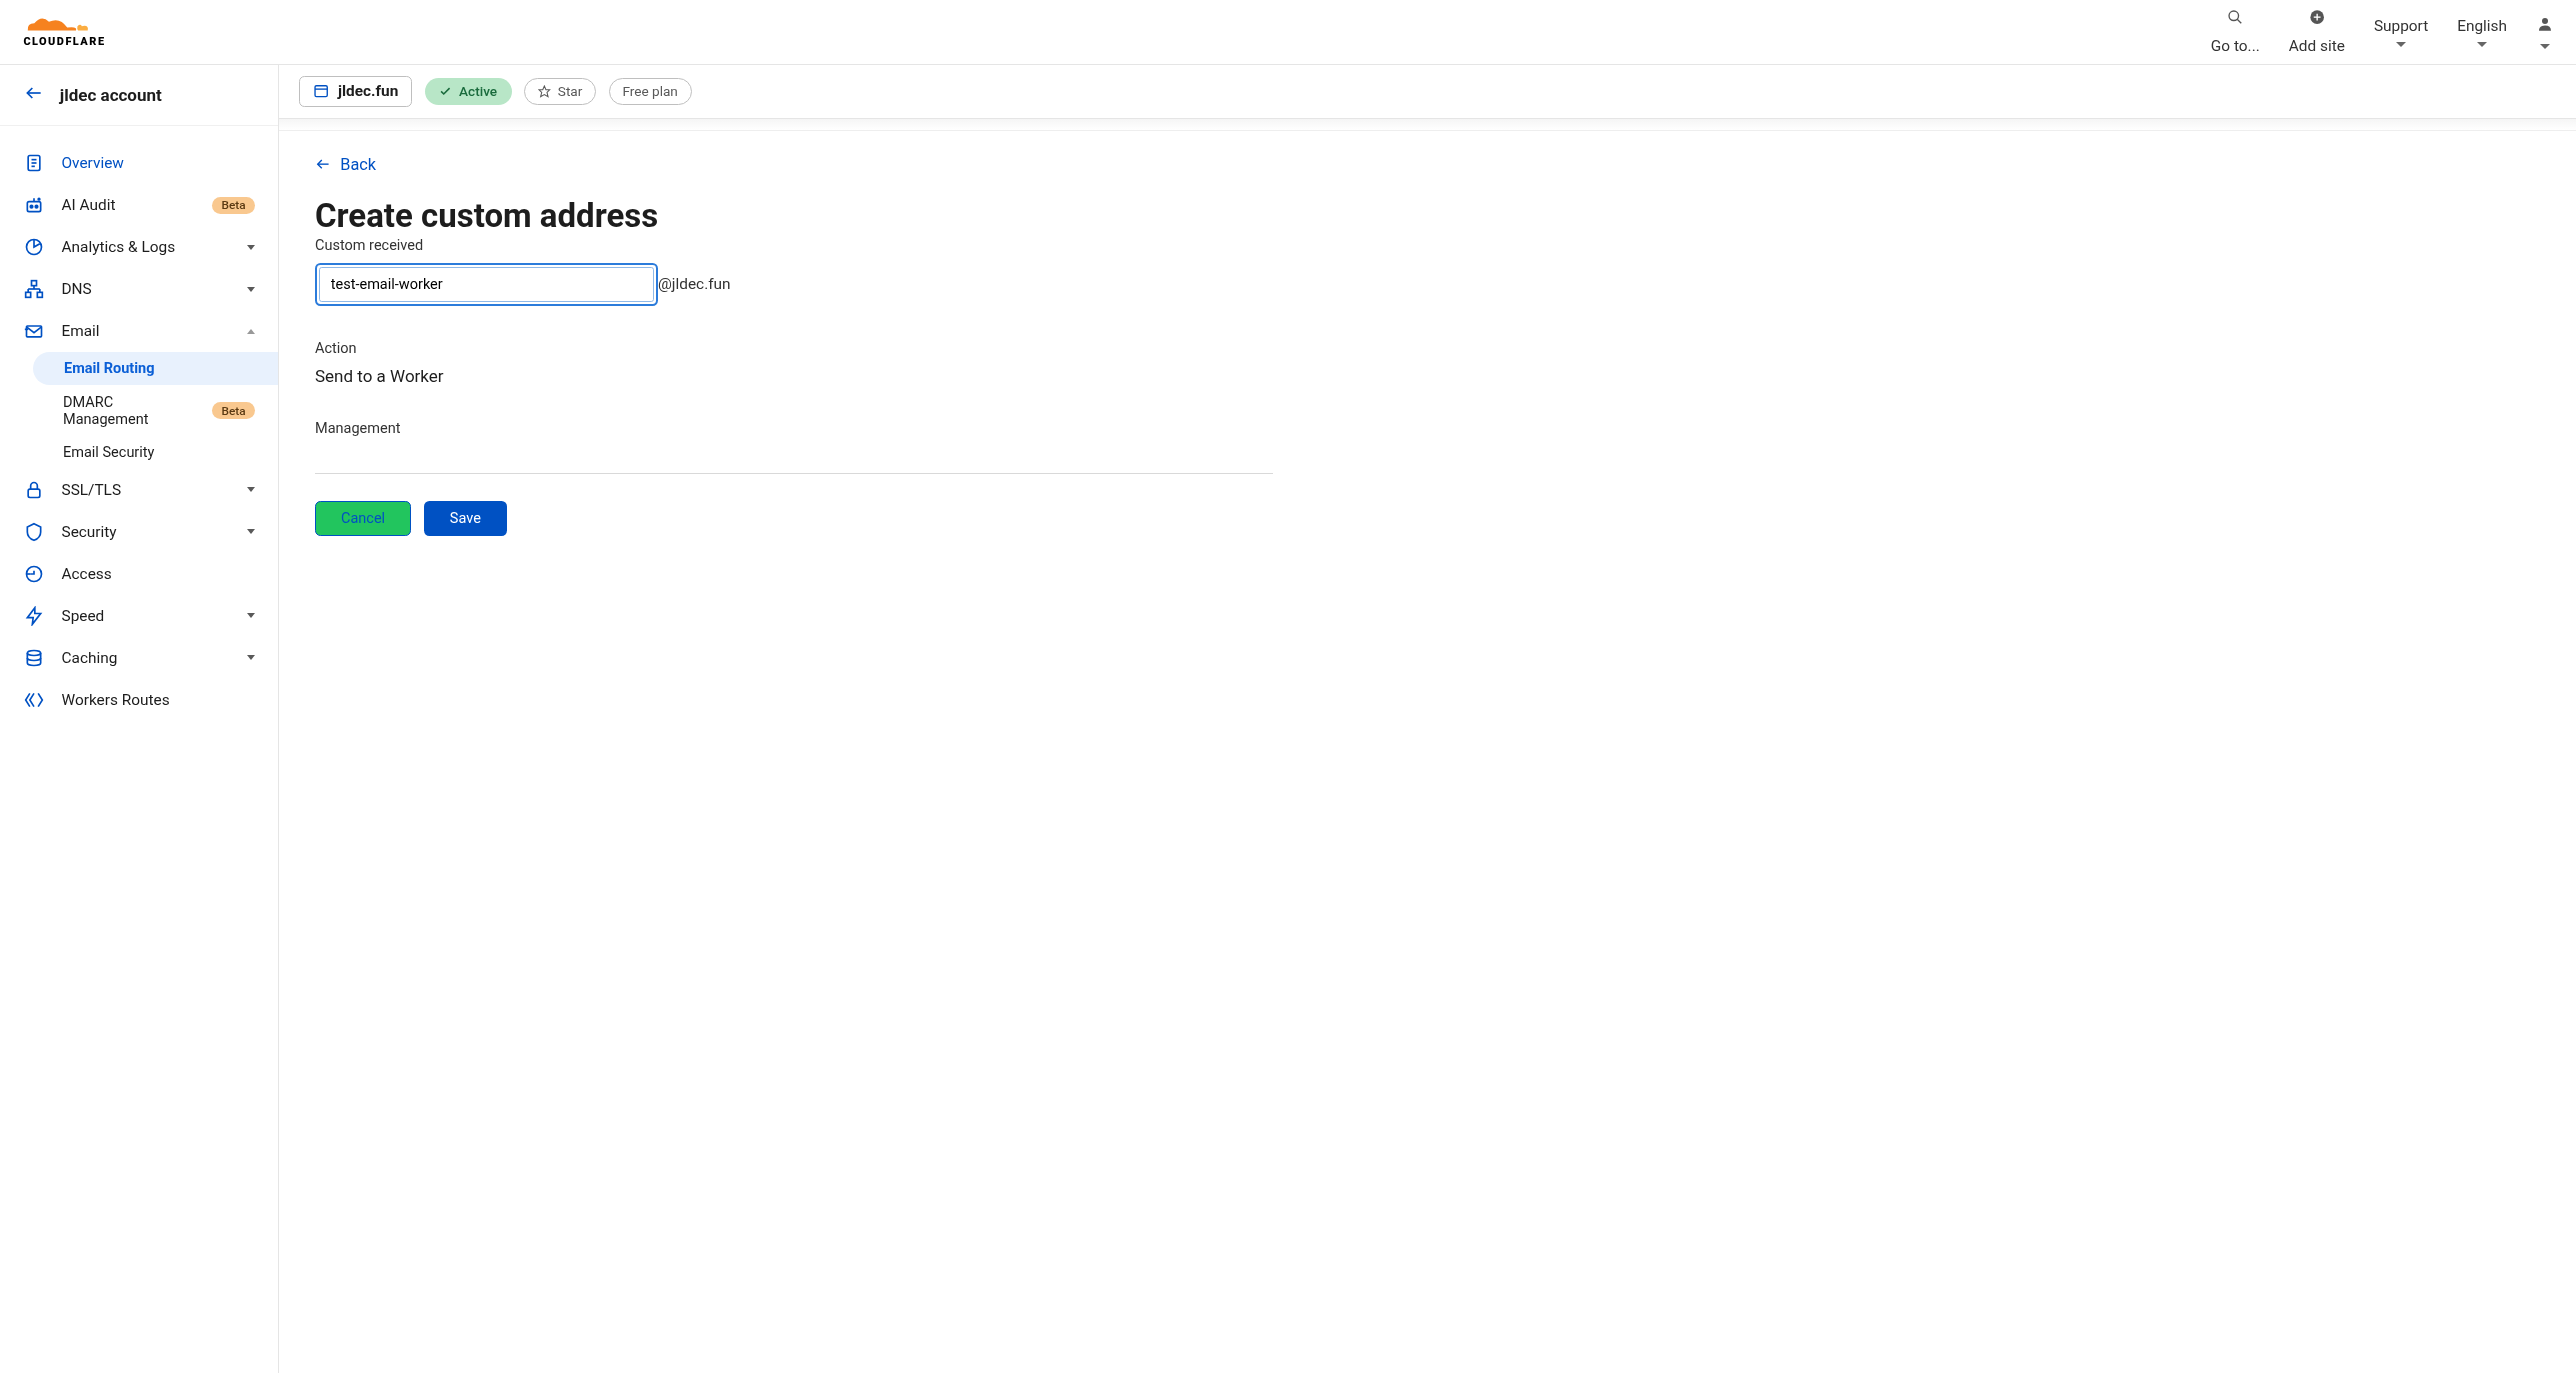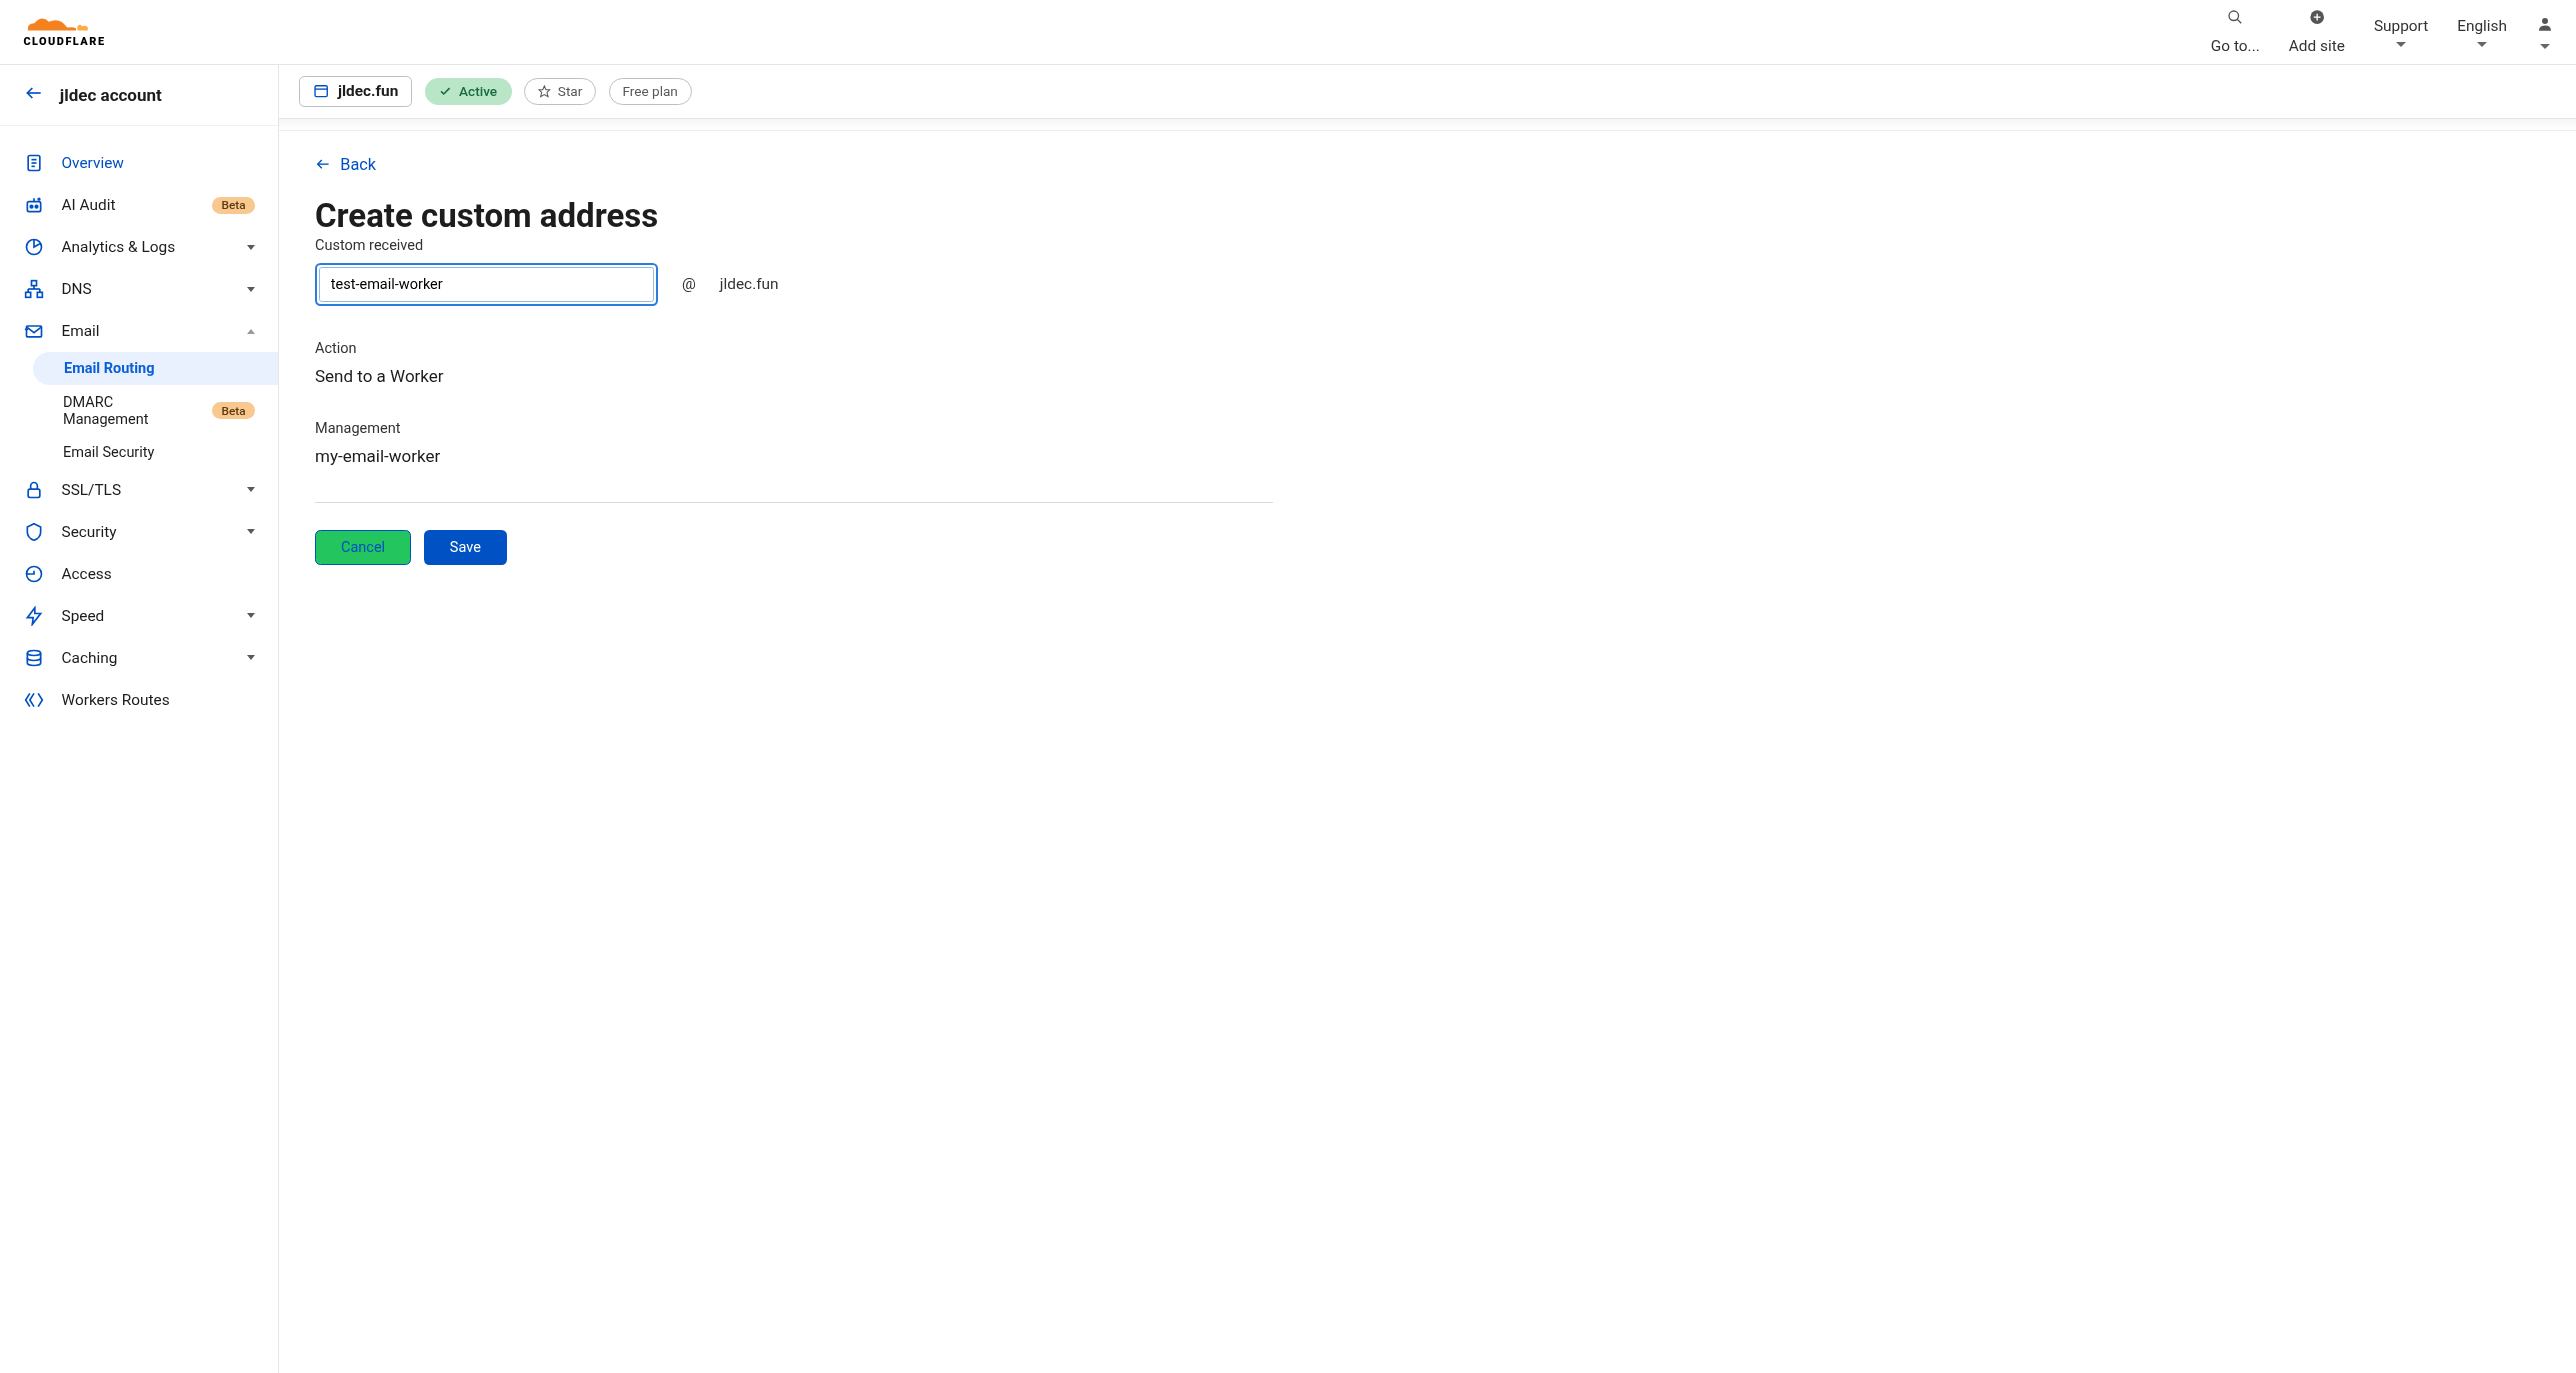"test-email-worker" .address-row { gap: 24px -> 0 }
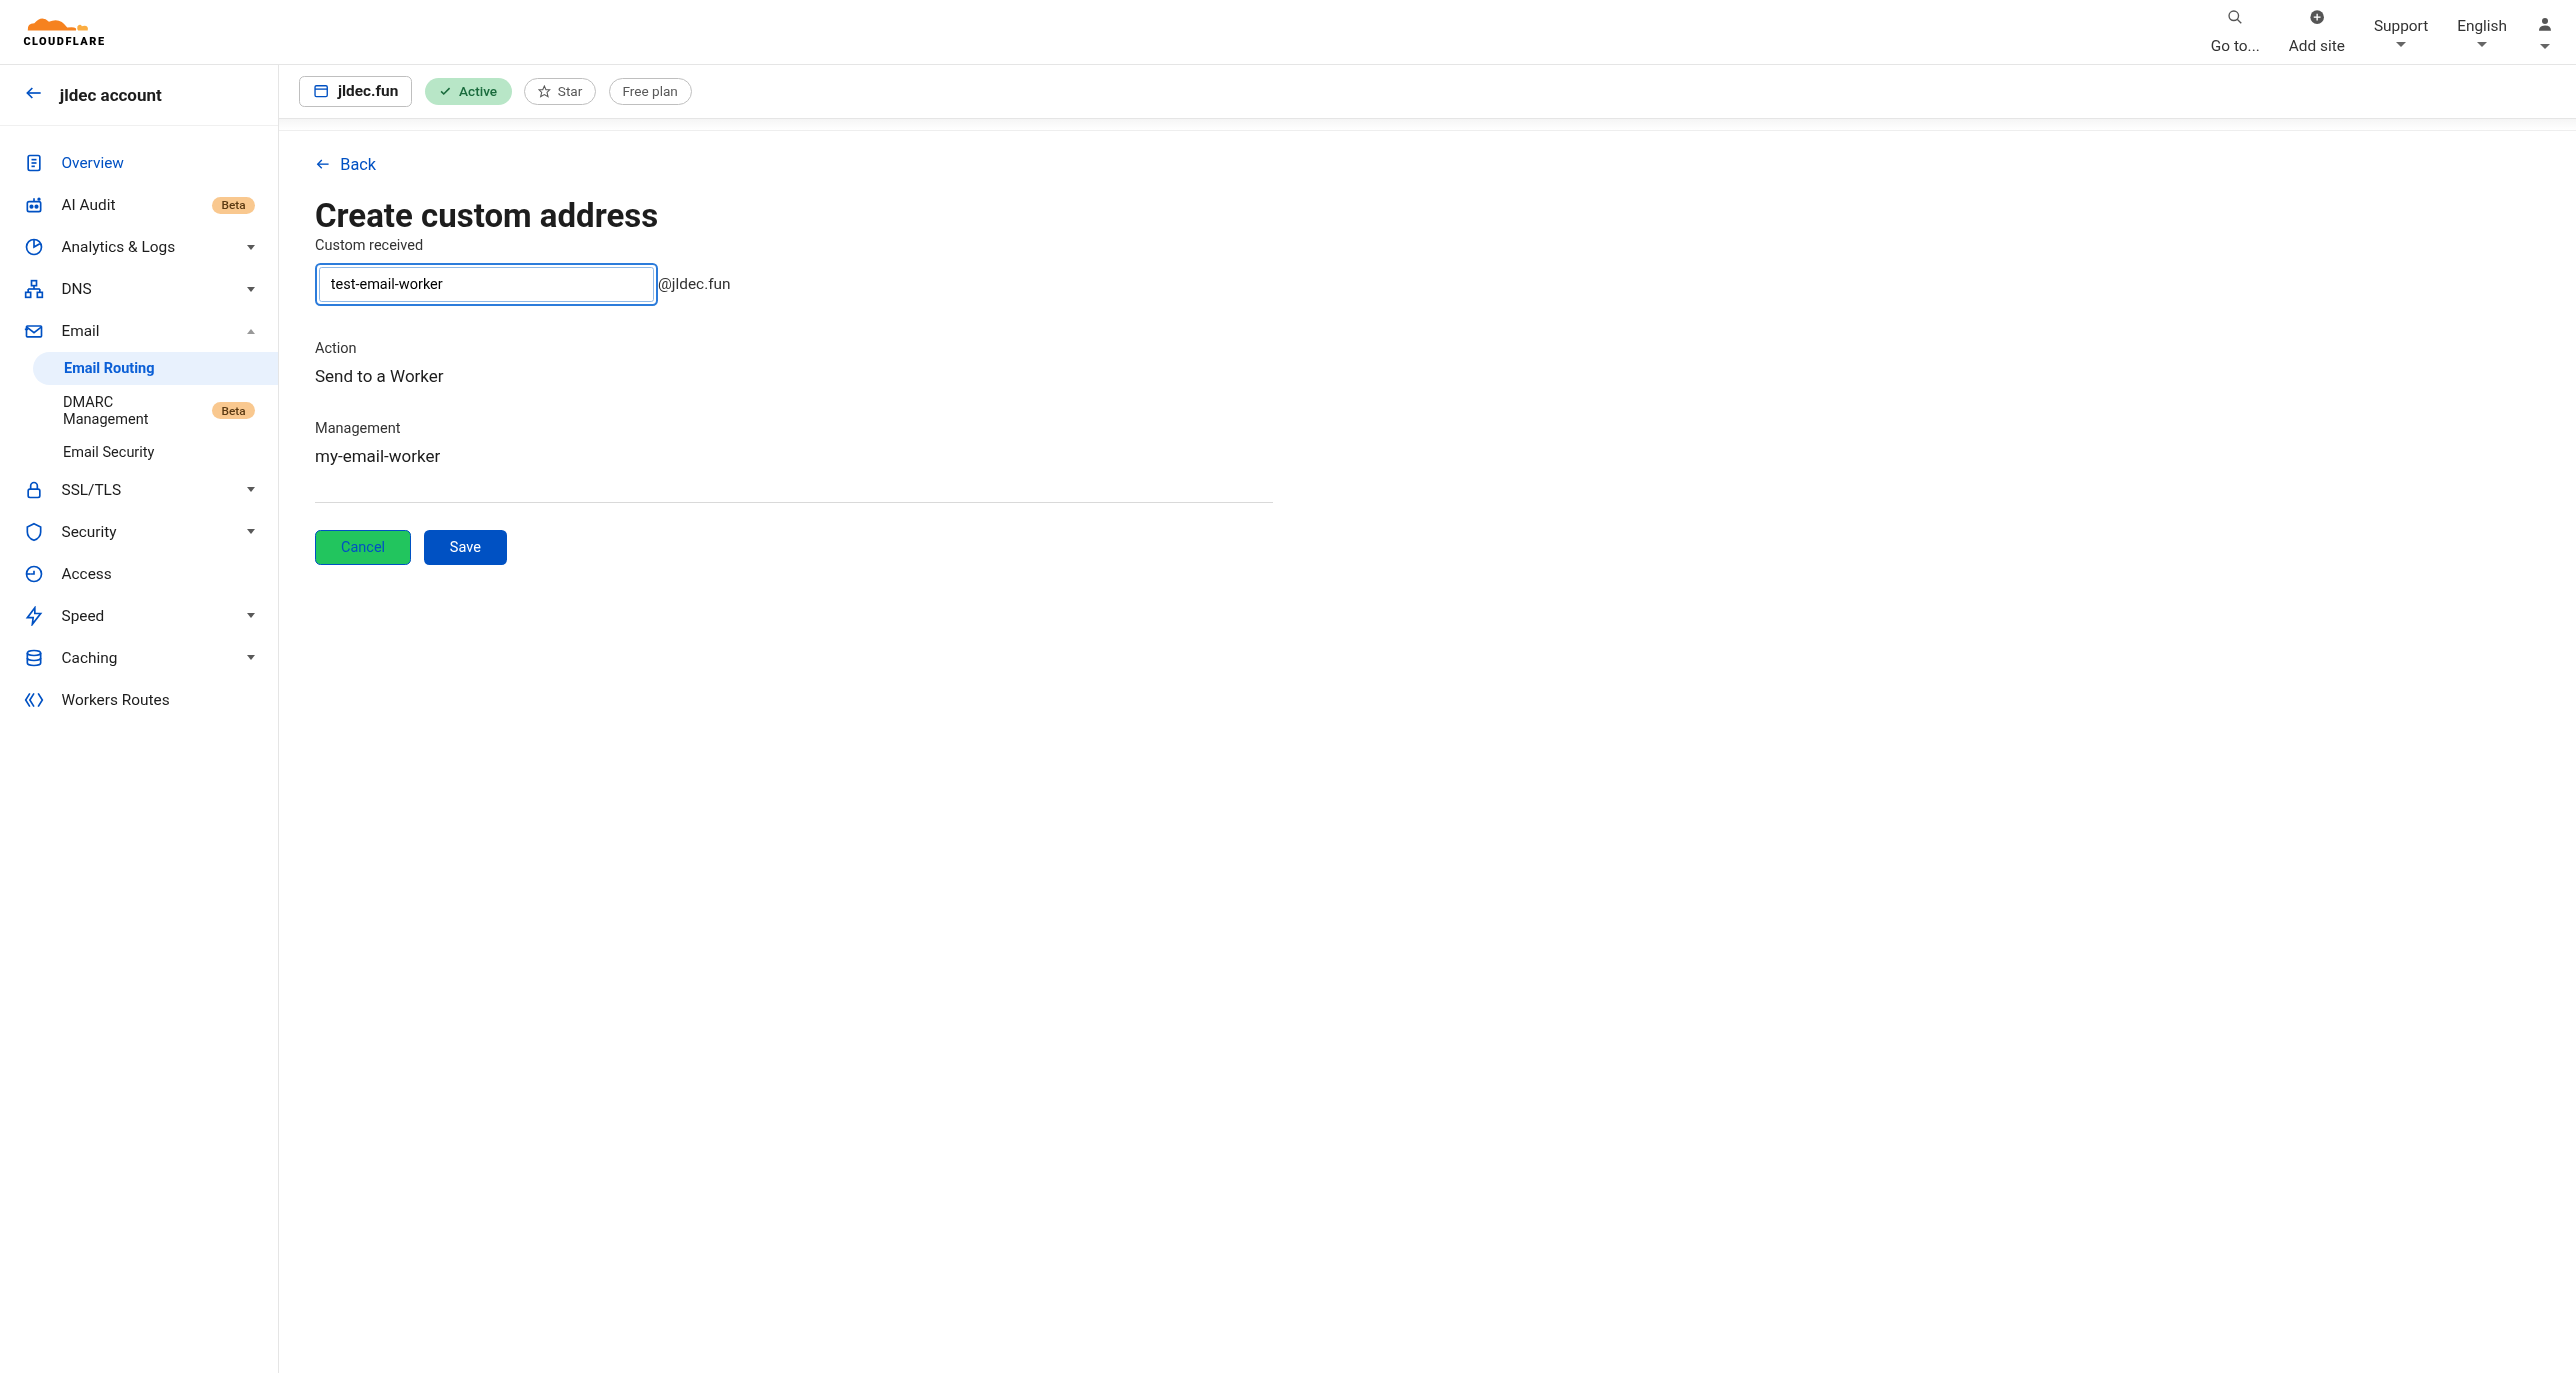"my-email-worker" div.field-value { html: <div>my-email-worker</div> -> none }
